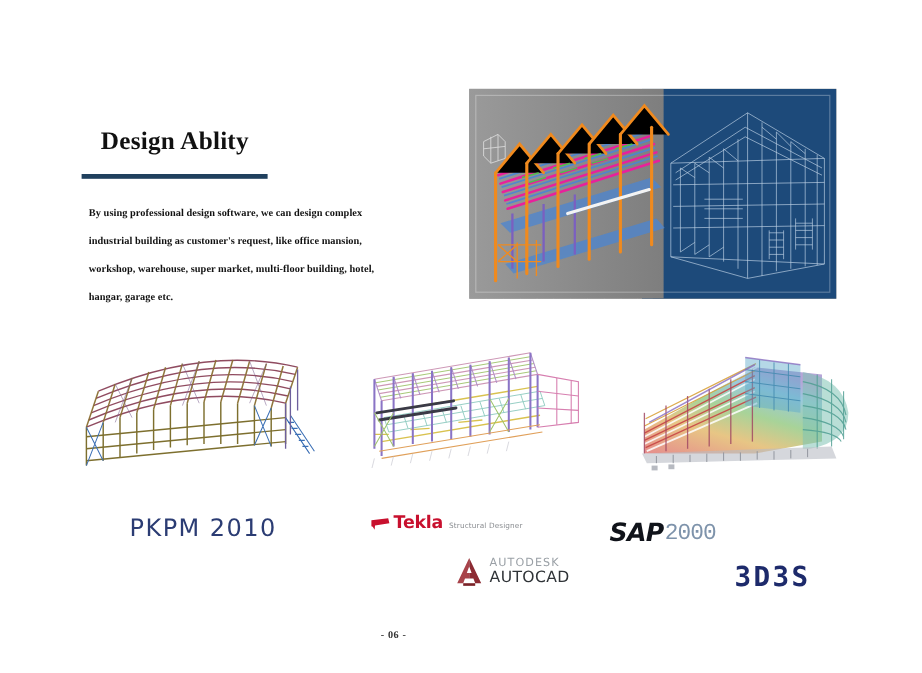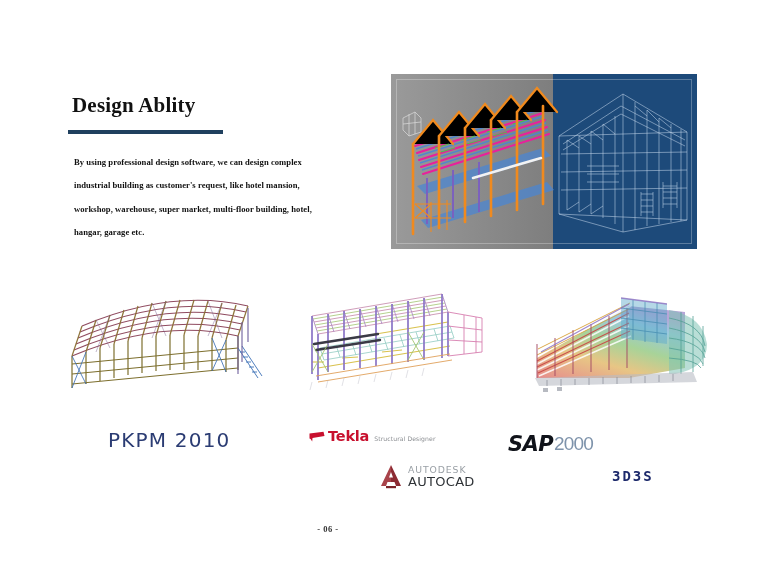"Design Ablity" .slide-title { margin: 4px -> 16px }
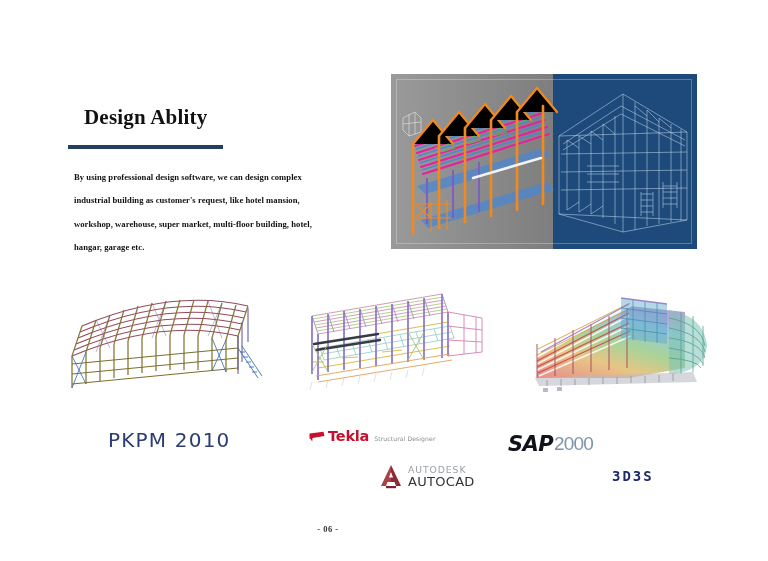"industrial building as customer's" p { text: hotel -> office }
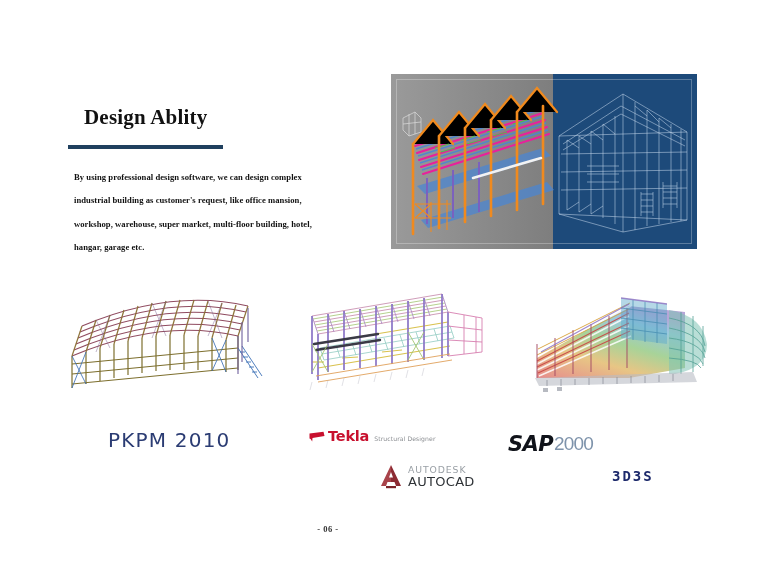"2000" .sap-num { font-family: Liberation Sans, sans-serif -> Liberation Mono, monospace }
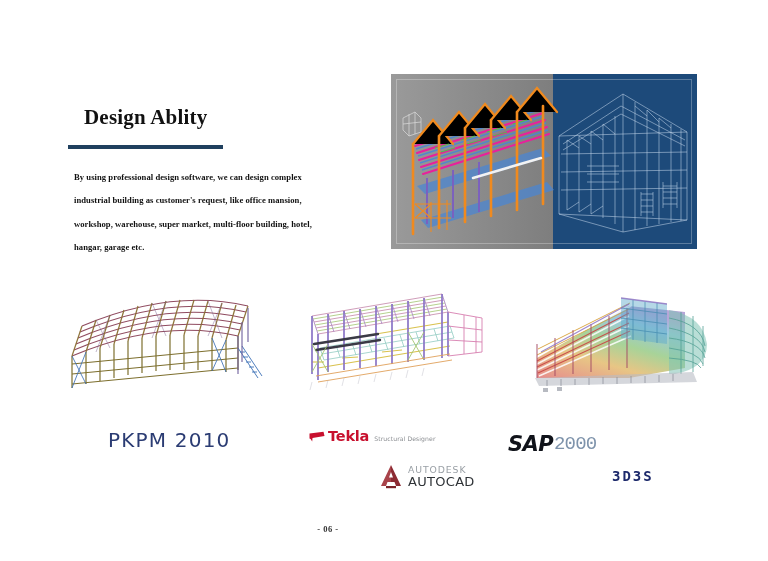"3D3S" .d3s-text { font-size: 14px -> 23px }
